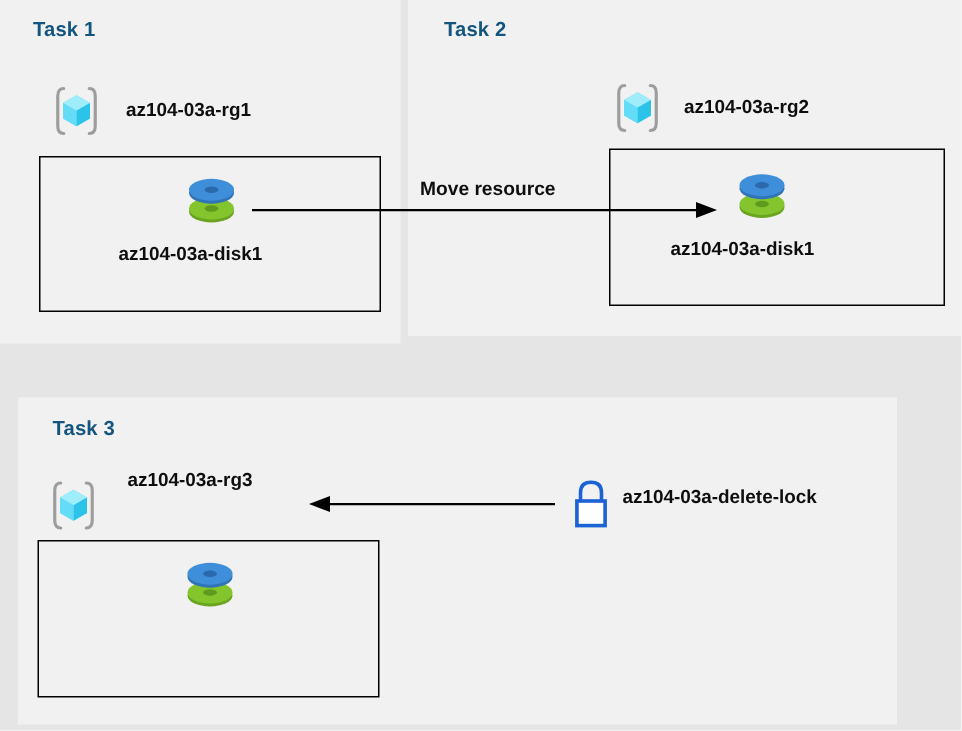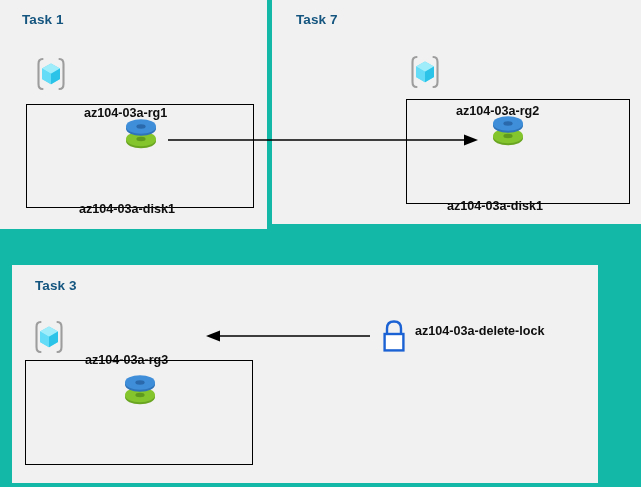"Task 1" #canvas { background: #14b8a6 -> #e5e5e5 }
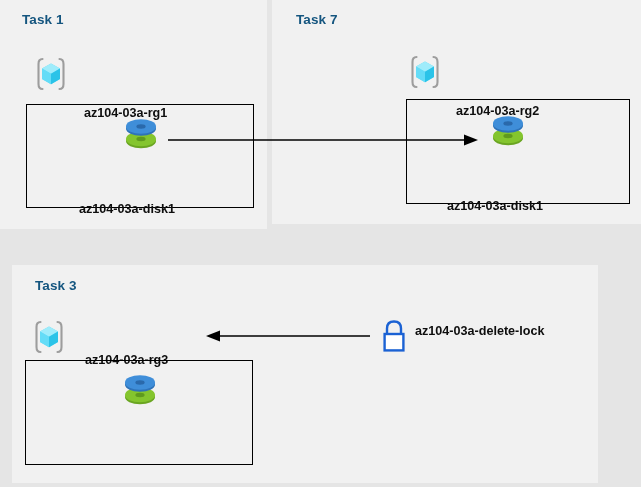"Task 7" div.panel-title { text: 7 -> 2 }
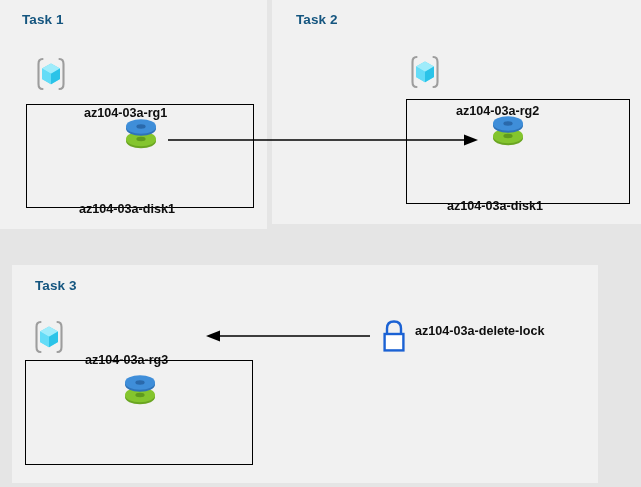"az104-03a-rg1" .node-label { margin-top: 40px -> none }
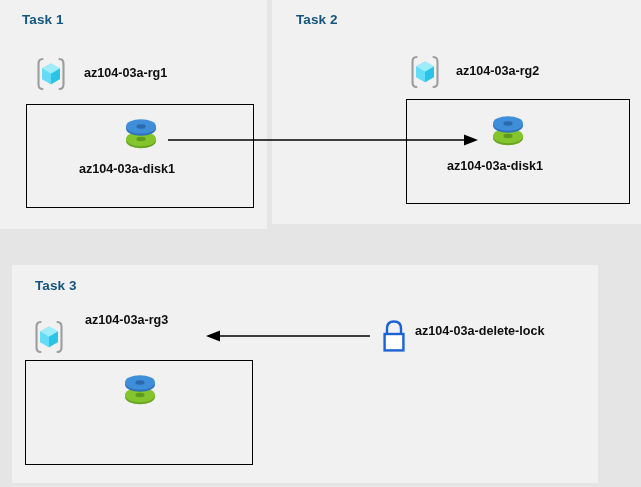"Move resource" div.edge-label { html: none -> <div>Move resource</div> }
